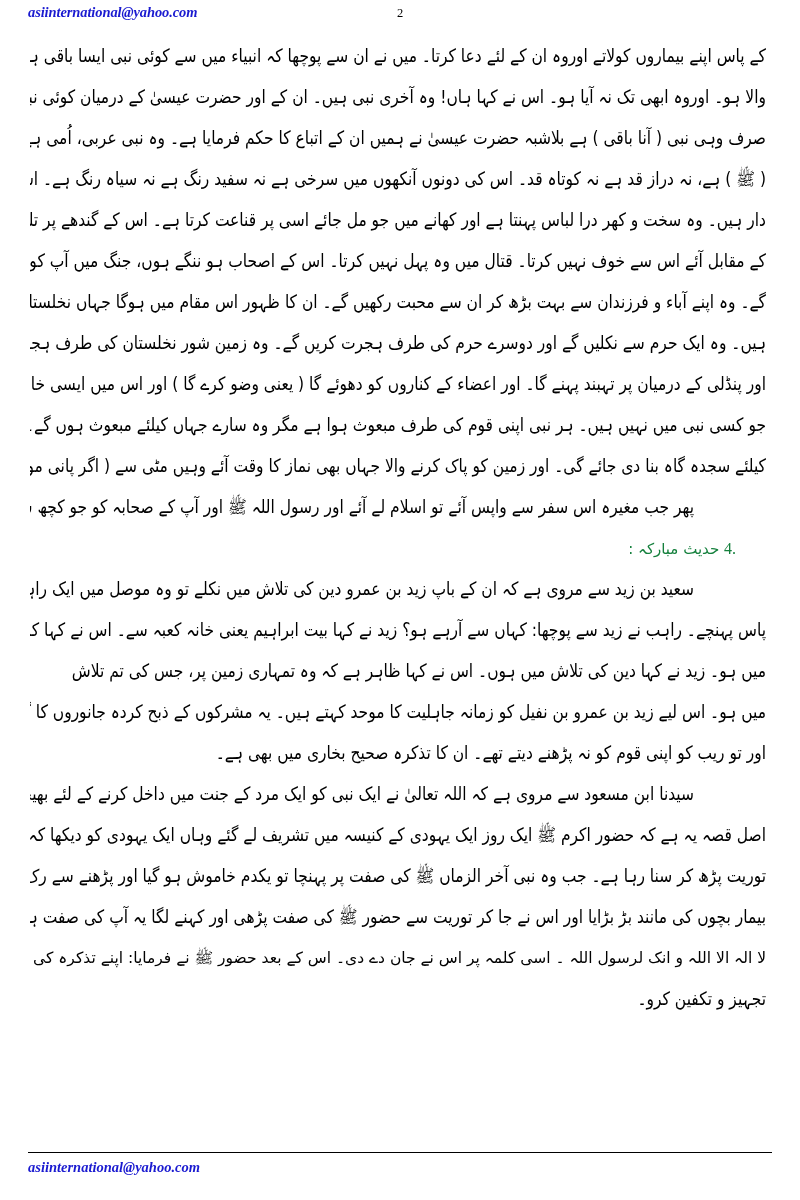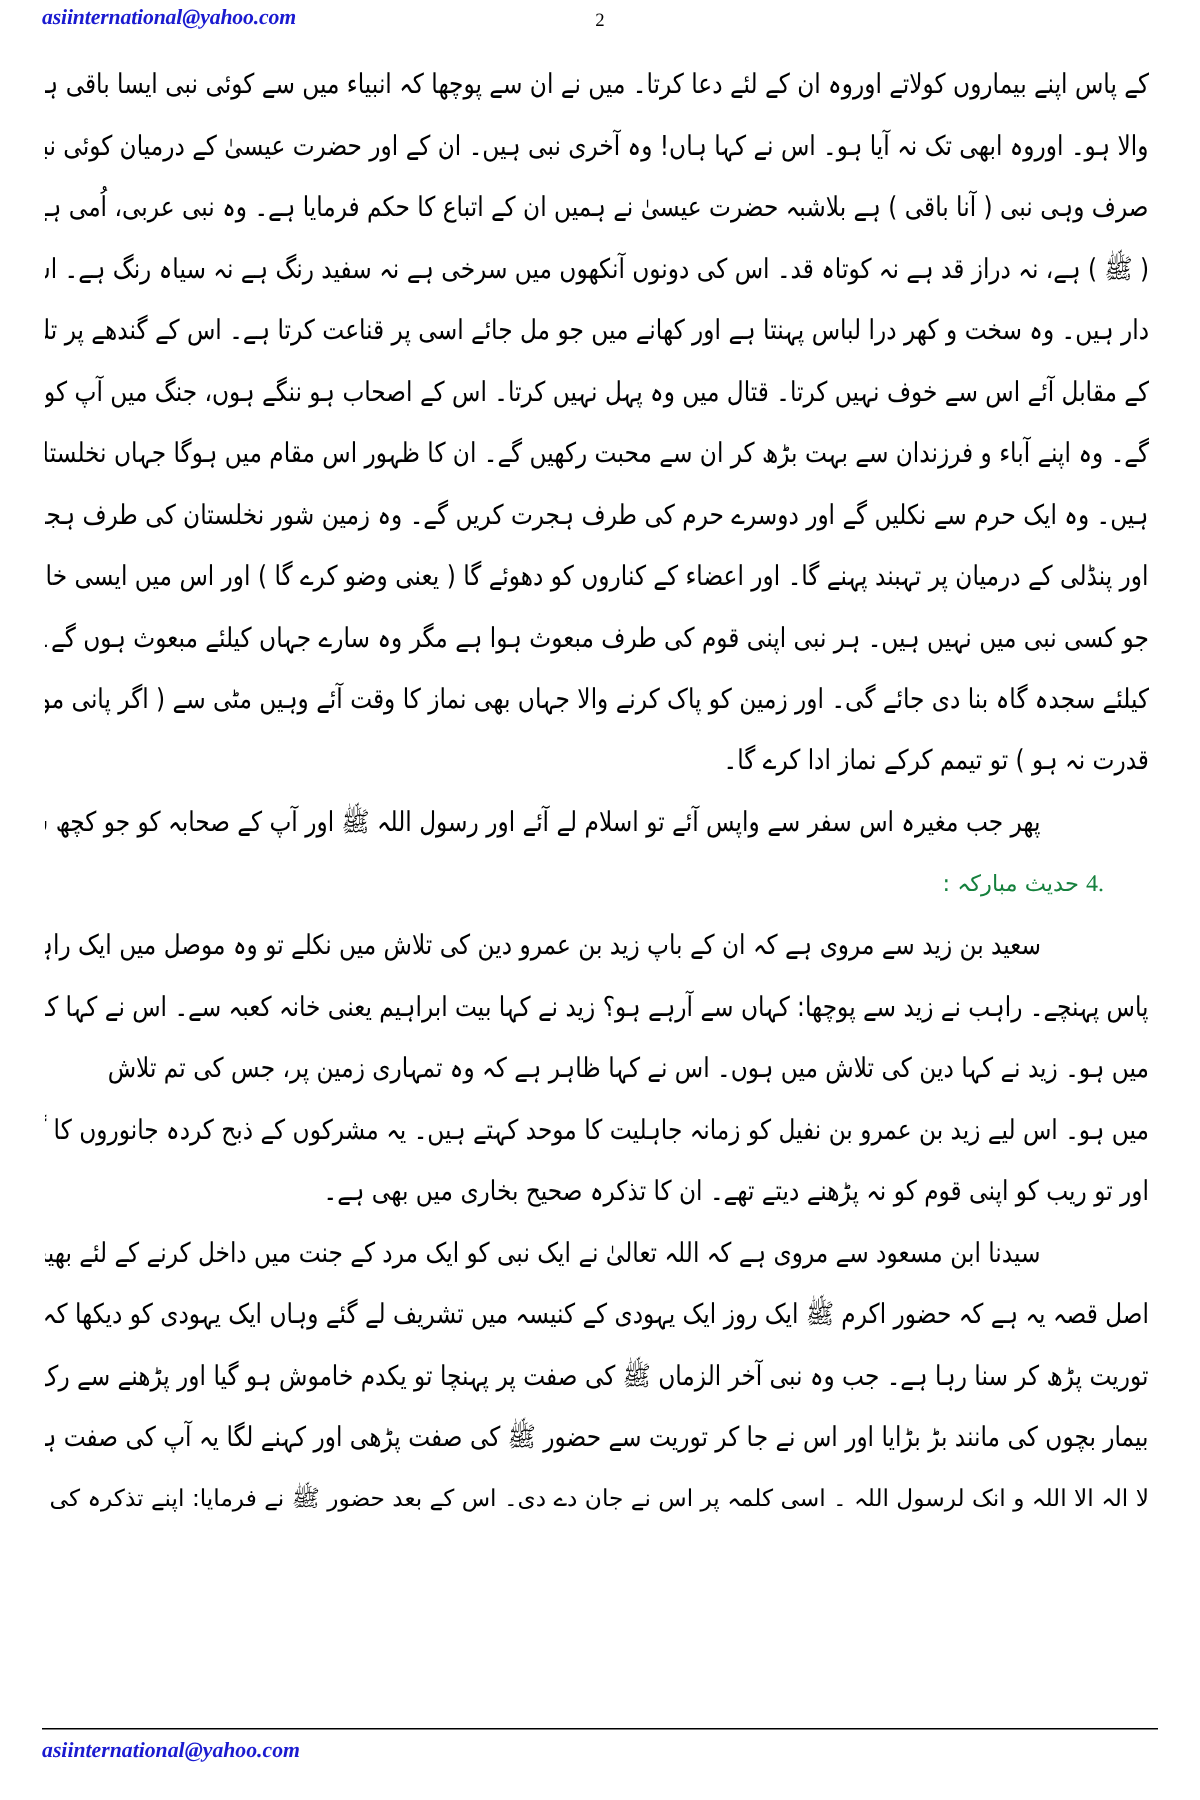"قدرت نہ ہو ) تو" div.urdu-line { html: <div><span>قدرت نہ ہو ) تو تیمم کرکے نماز ادا کرے گا۔</span></div> -> none }
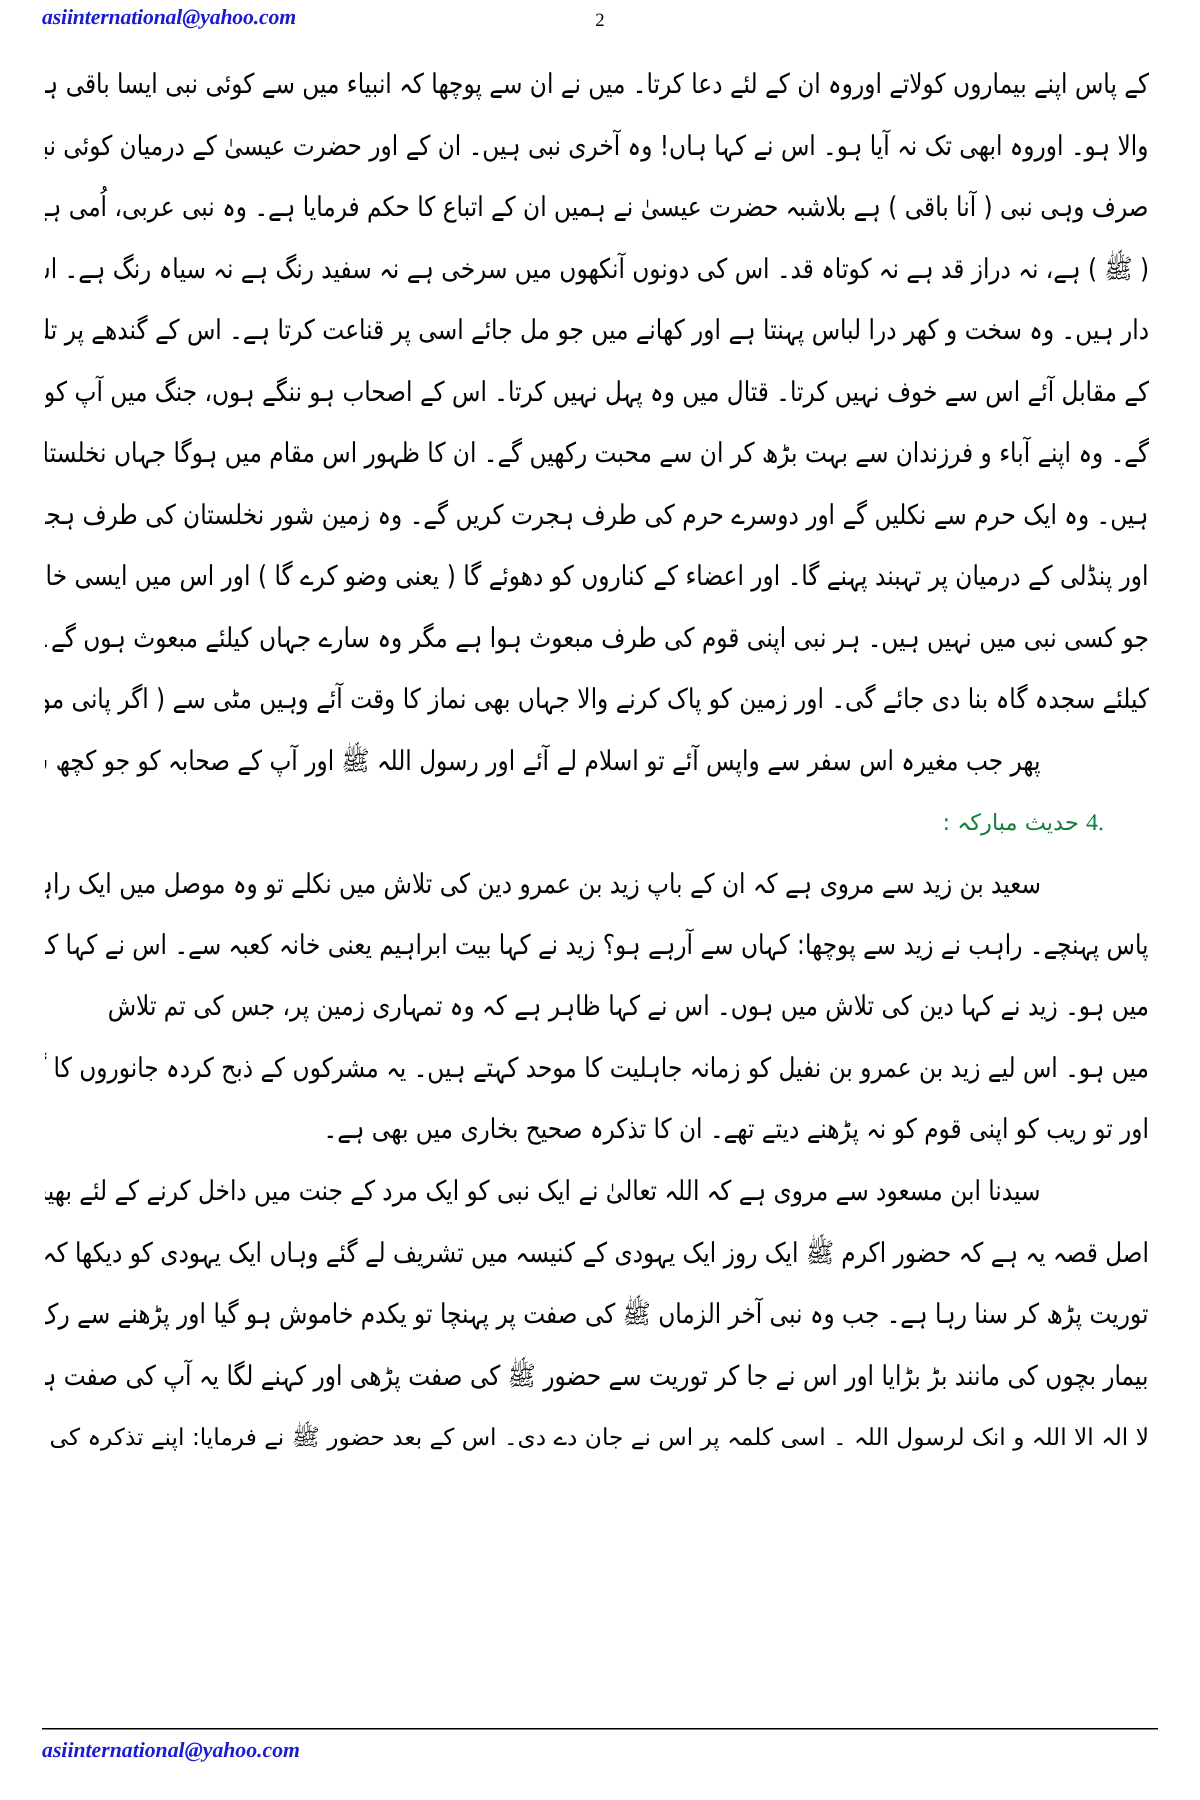"تجہیز و تکفین کرو۔" div.urdu-line { html: none -> <div><span>تجہیز و تکفین کرو۔</span></div> }
